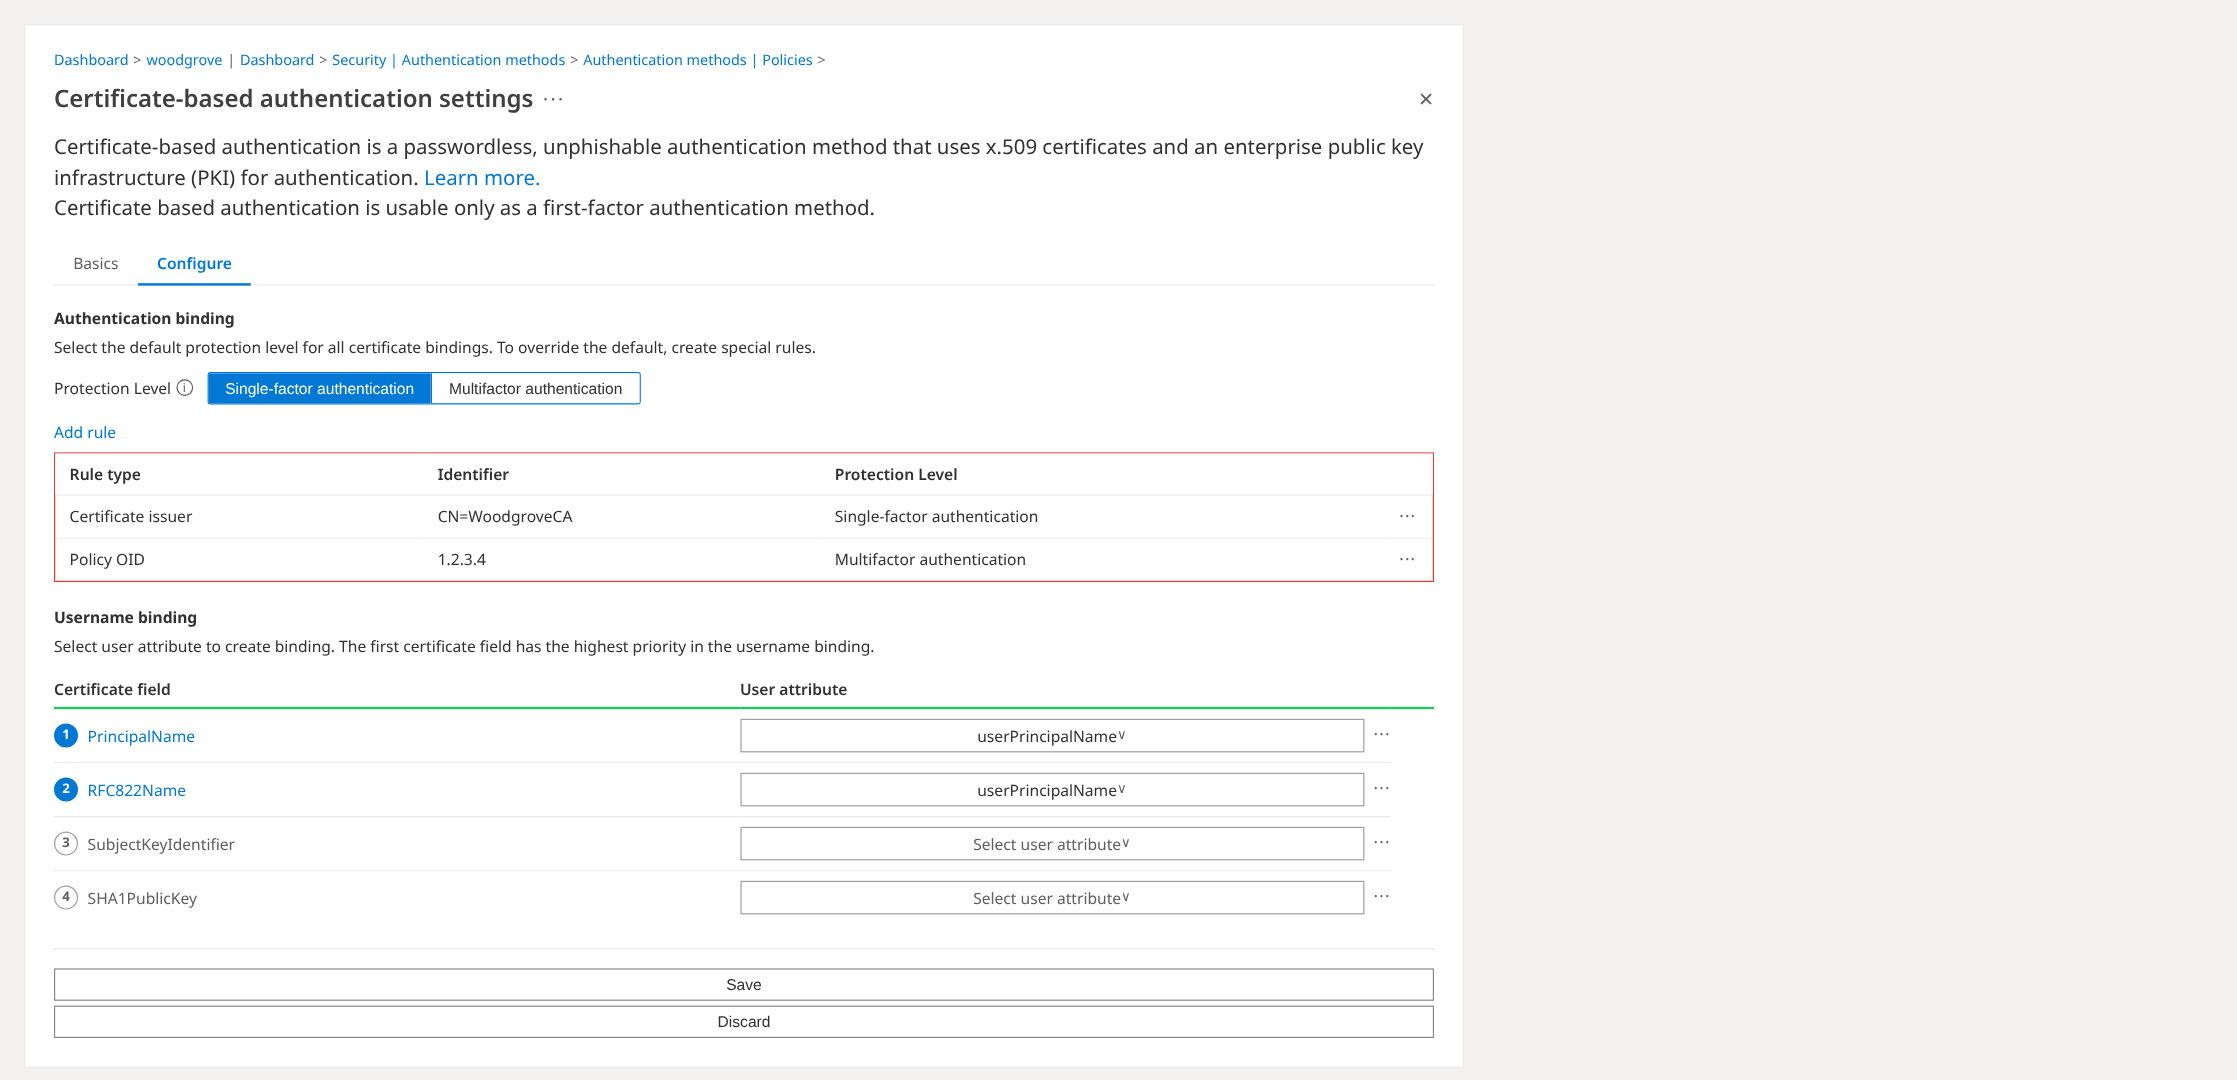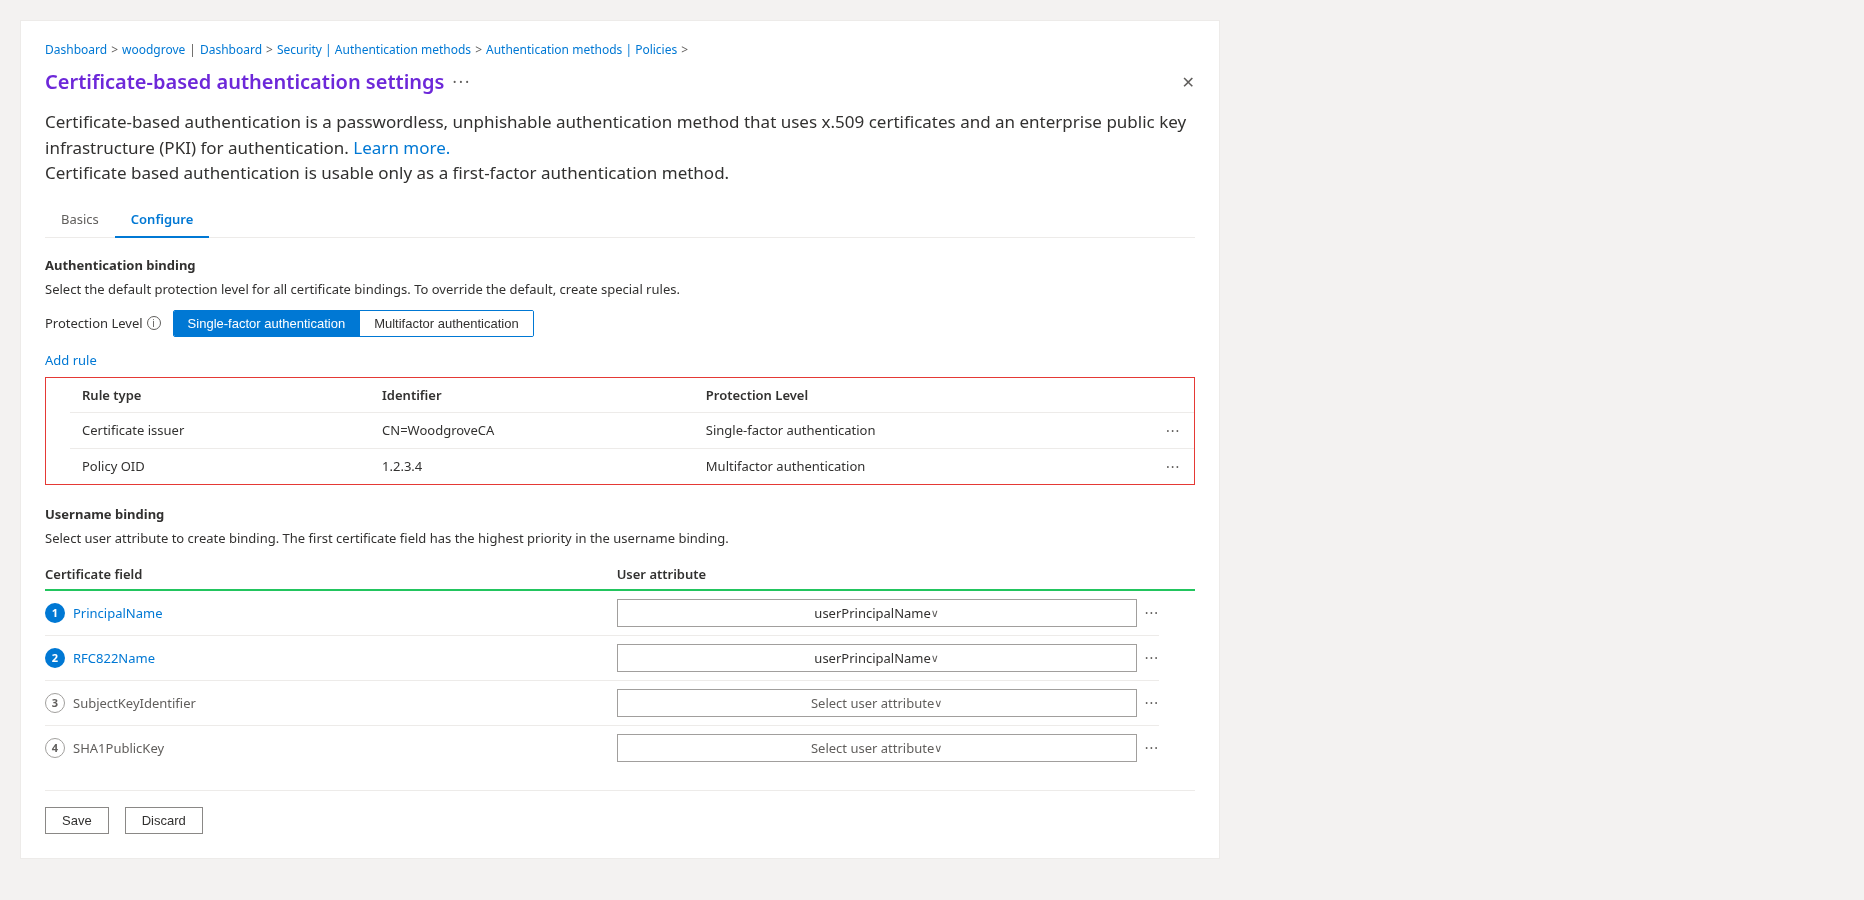"Certificate-based authentication" .panel-title { color: #6d28d9 -> #404040 }
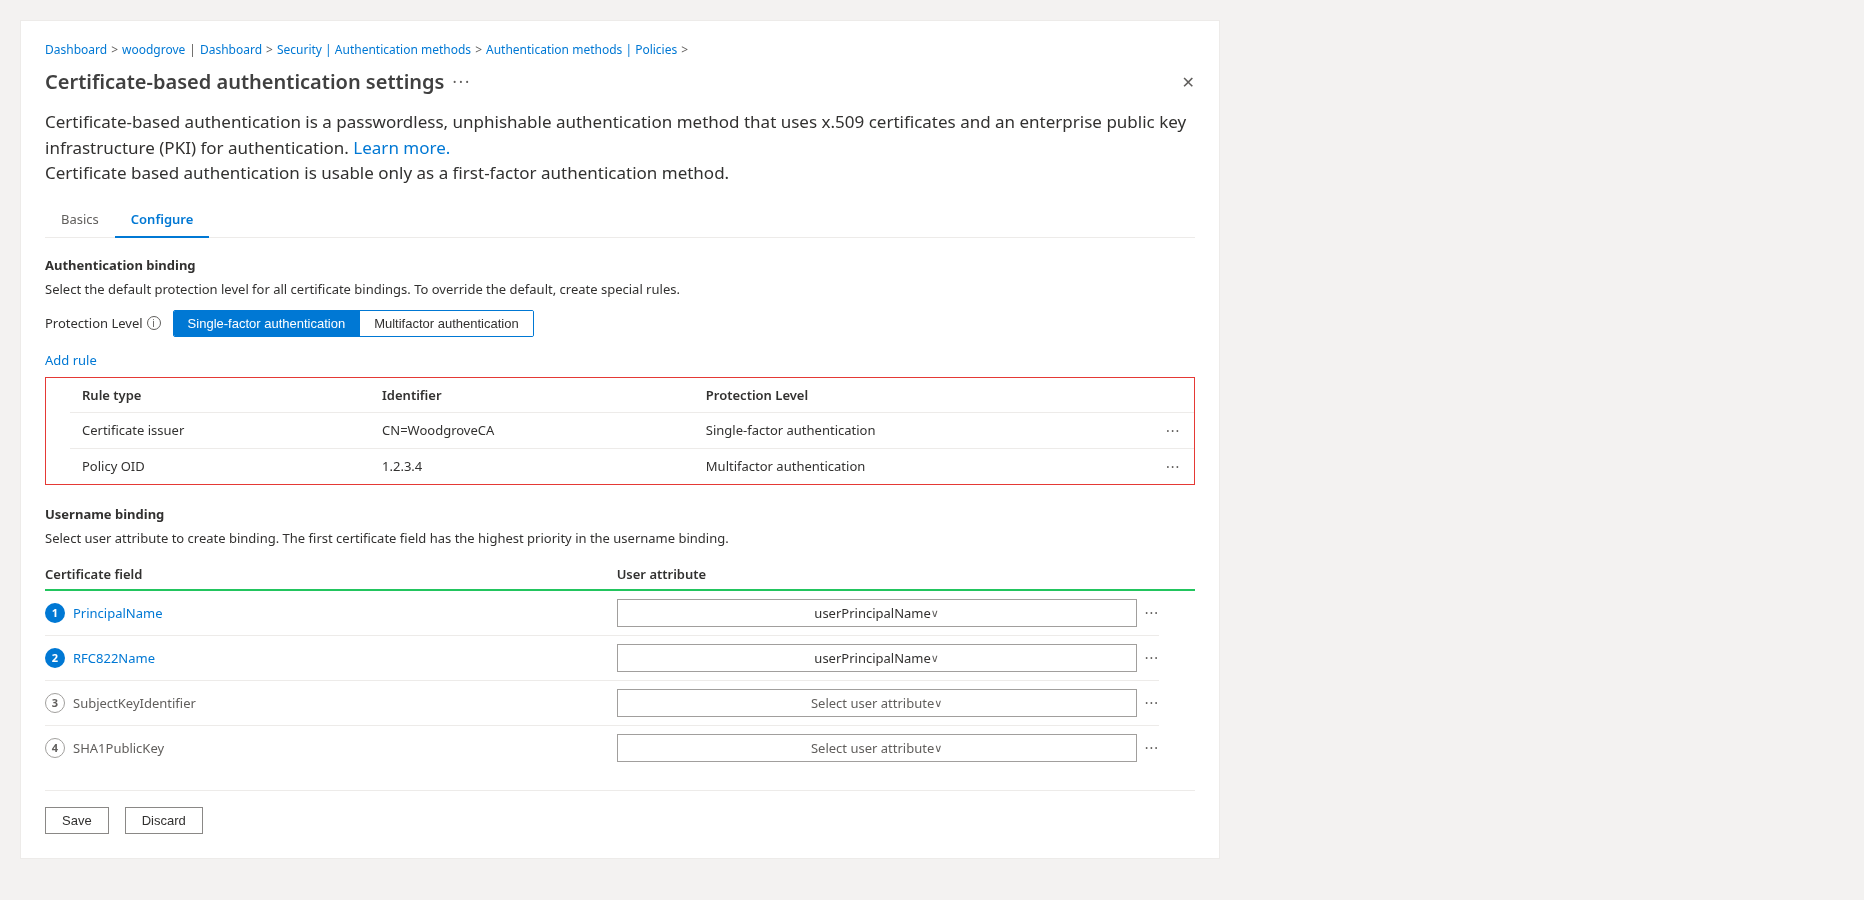"Rule type" .rules-table-wrapper { padding-left: 24px -> none }
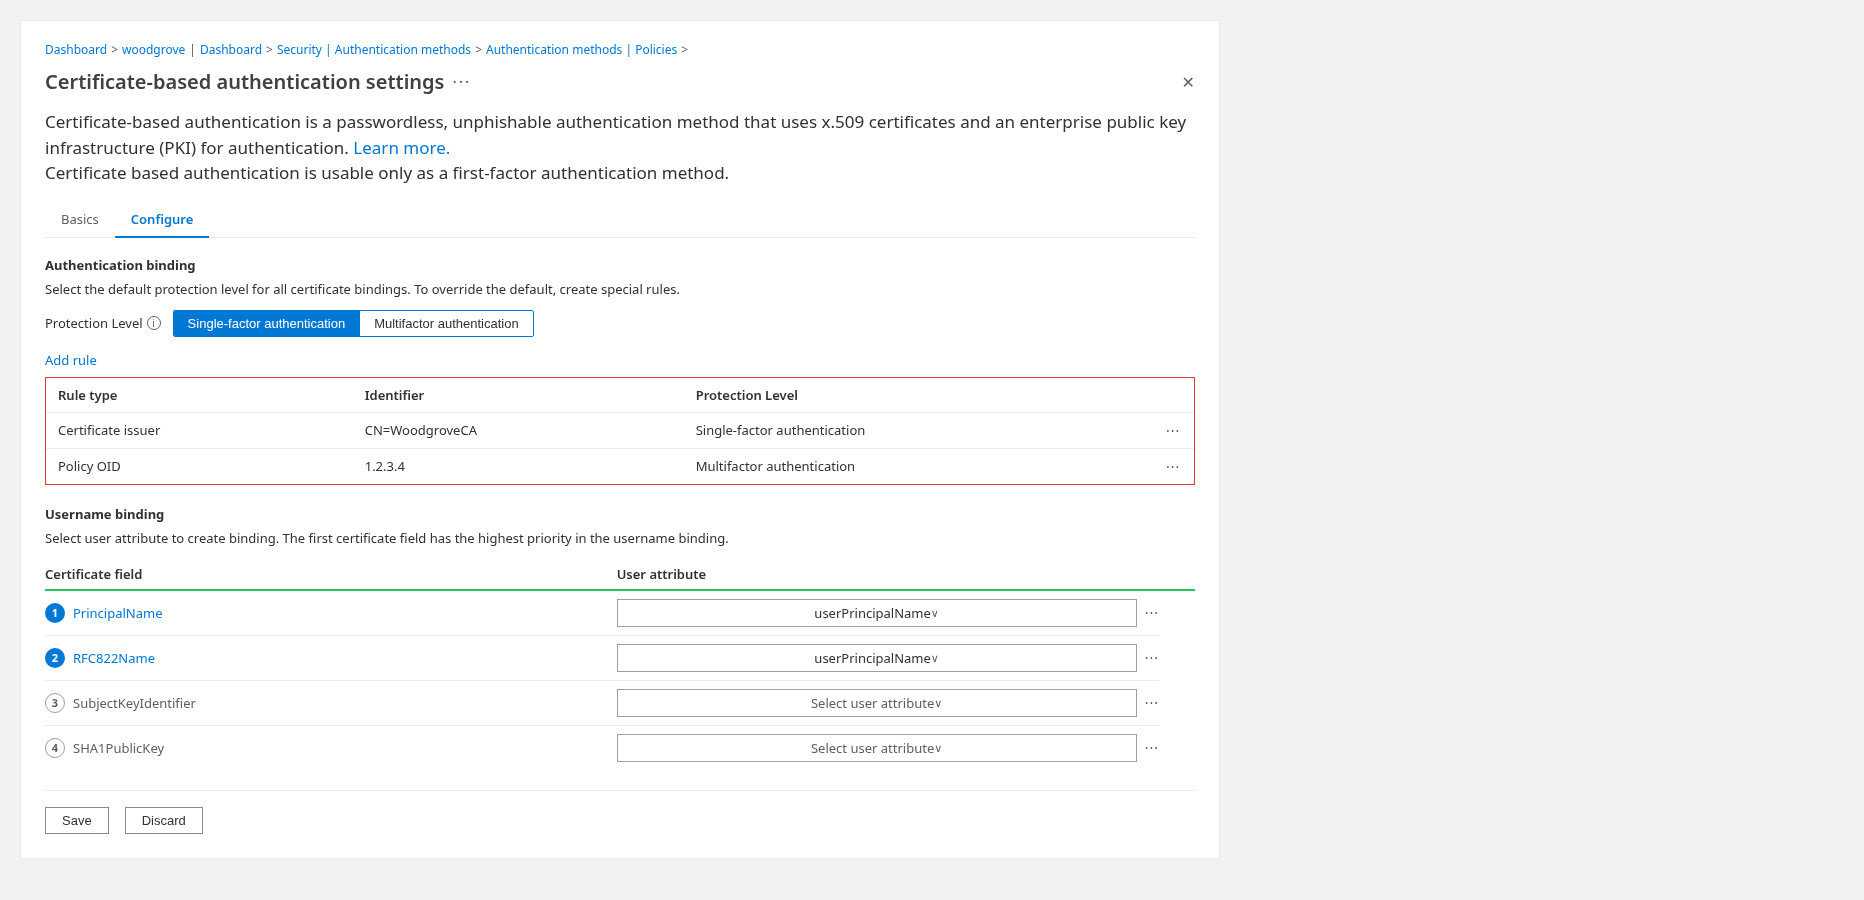"Save" .footer-actions { flex-direction: none -> column; gap: 16px -> 4px }
